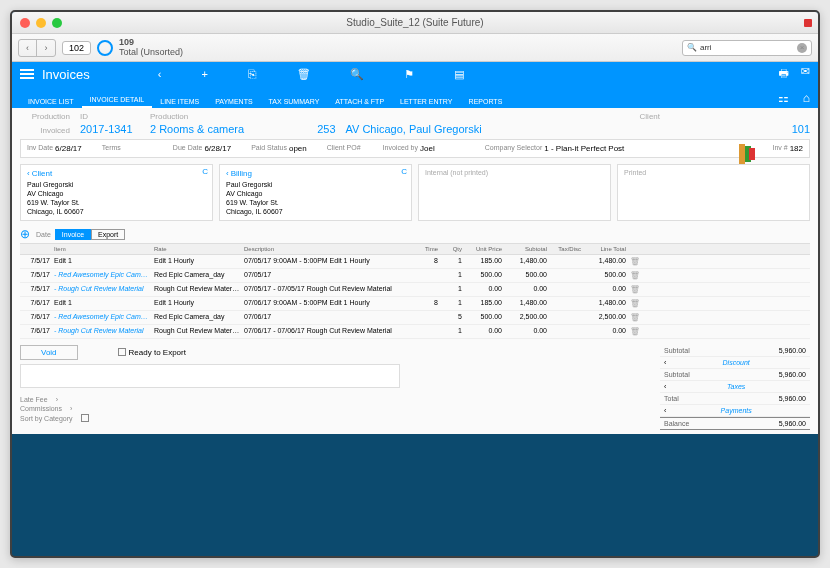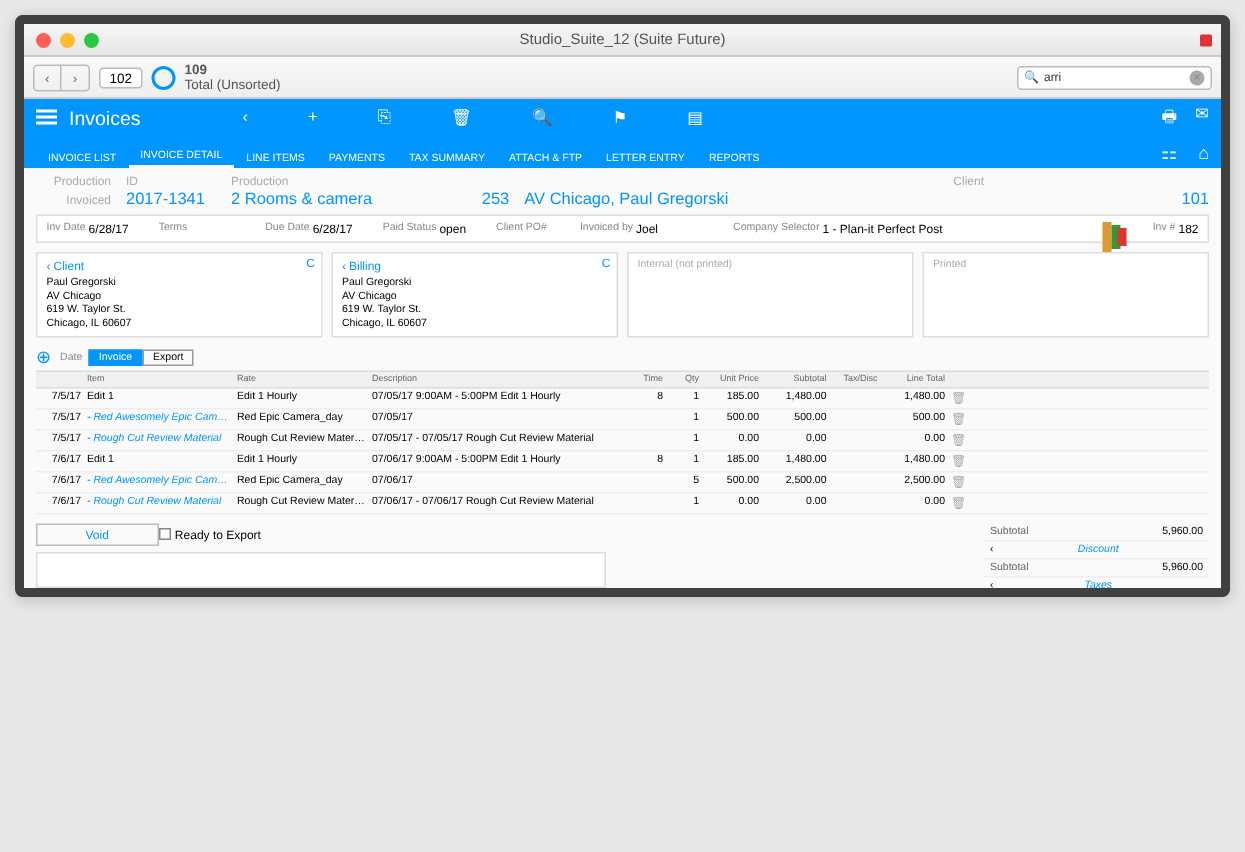"Studio_Suite_12 (Suite Future)" .window { background: #a3a3a3 -> #0c4a6e; border: 6px solid #404040 -> 2px solid #404040; height: 388px -> 548px }
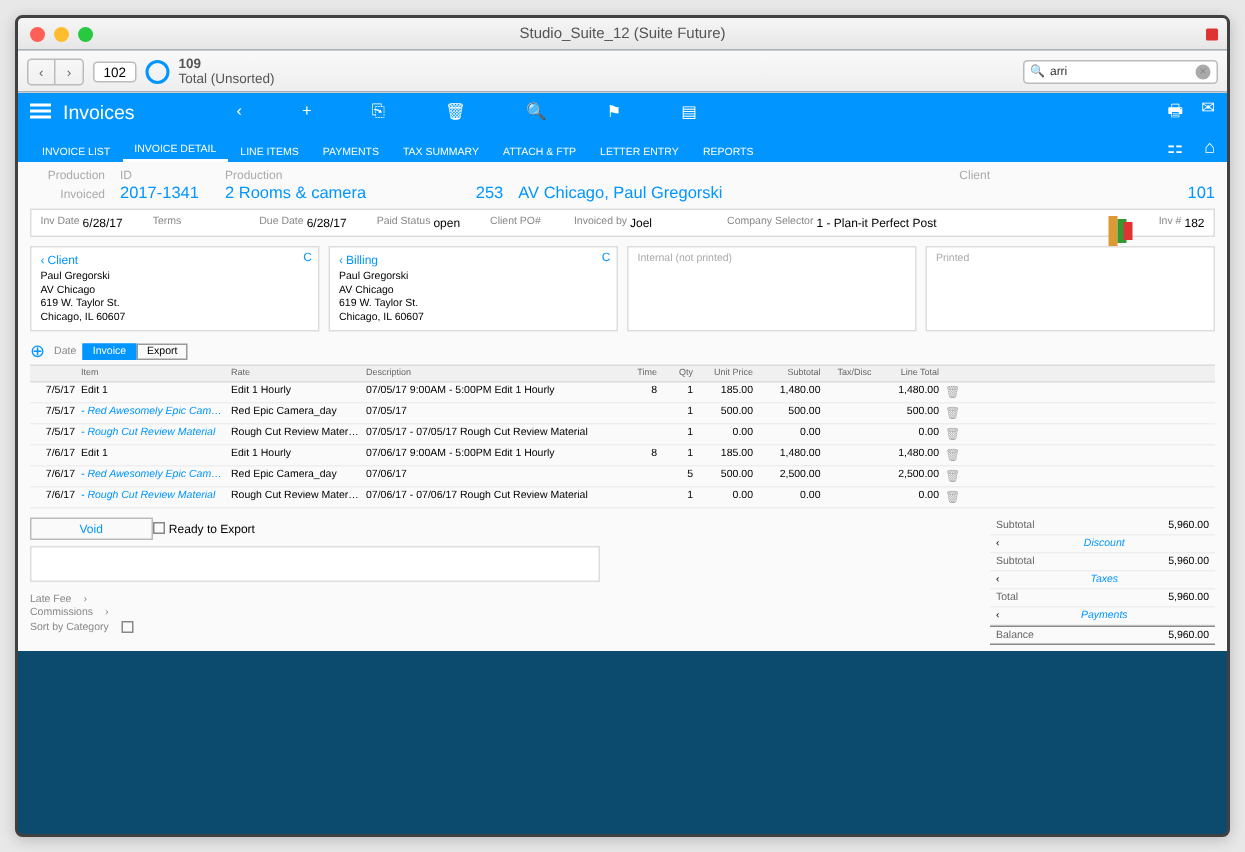"Void" .void-btn { padding: 2px 32px -> 2px 20px }
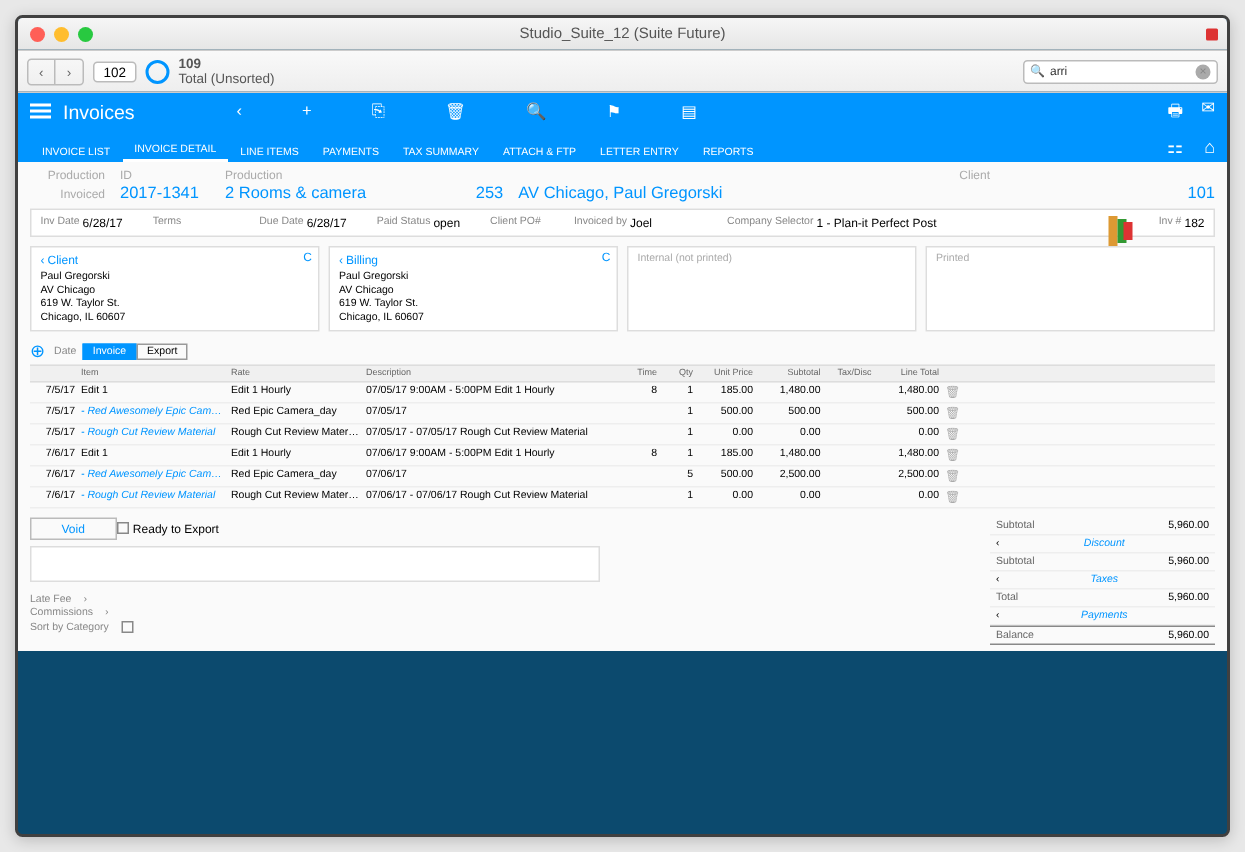"Ready to Export" .ready-export { margin-left: none -> 40px }
